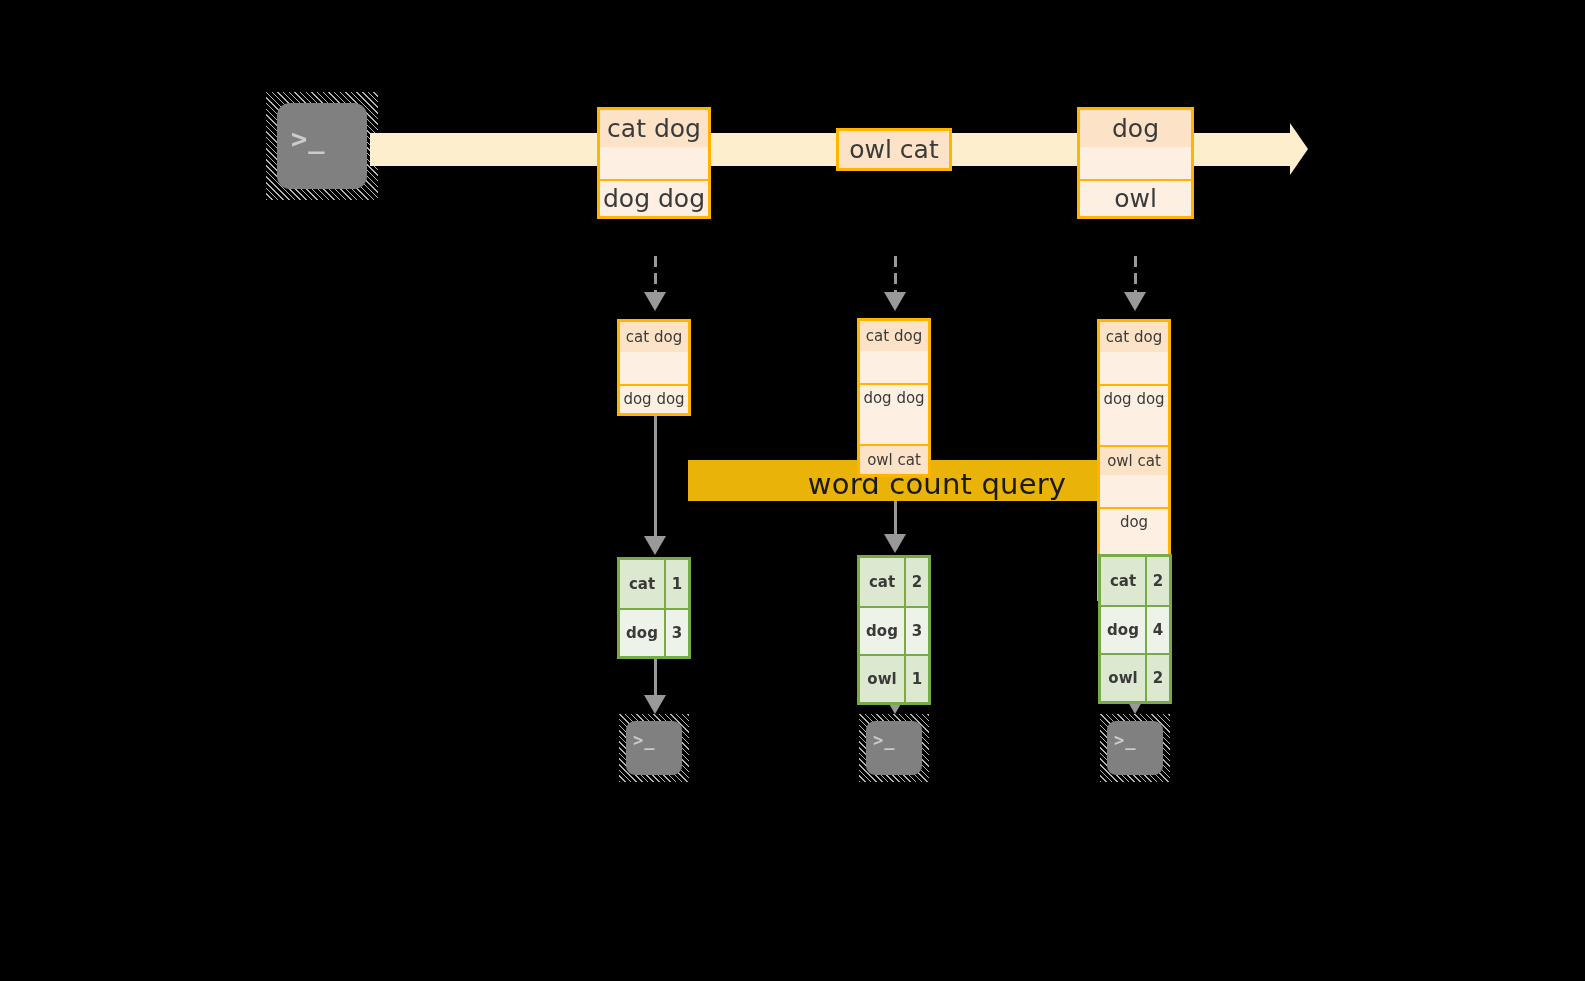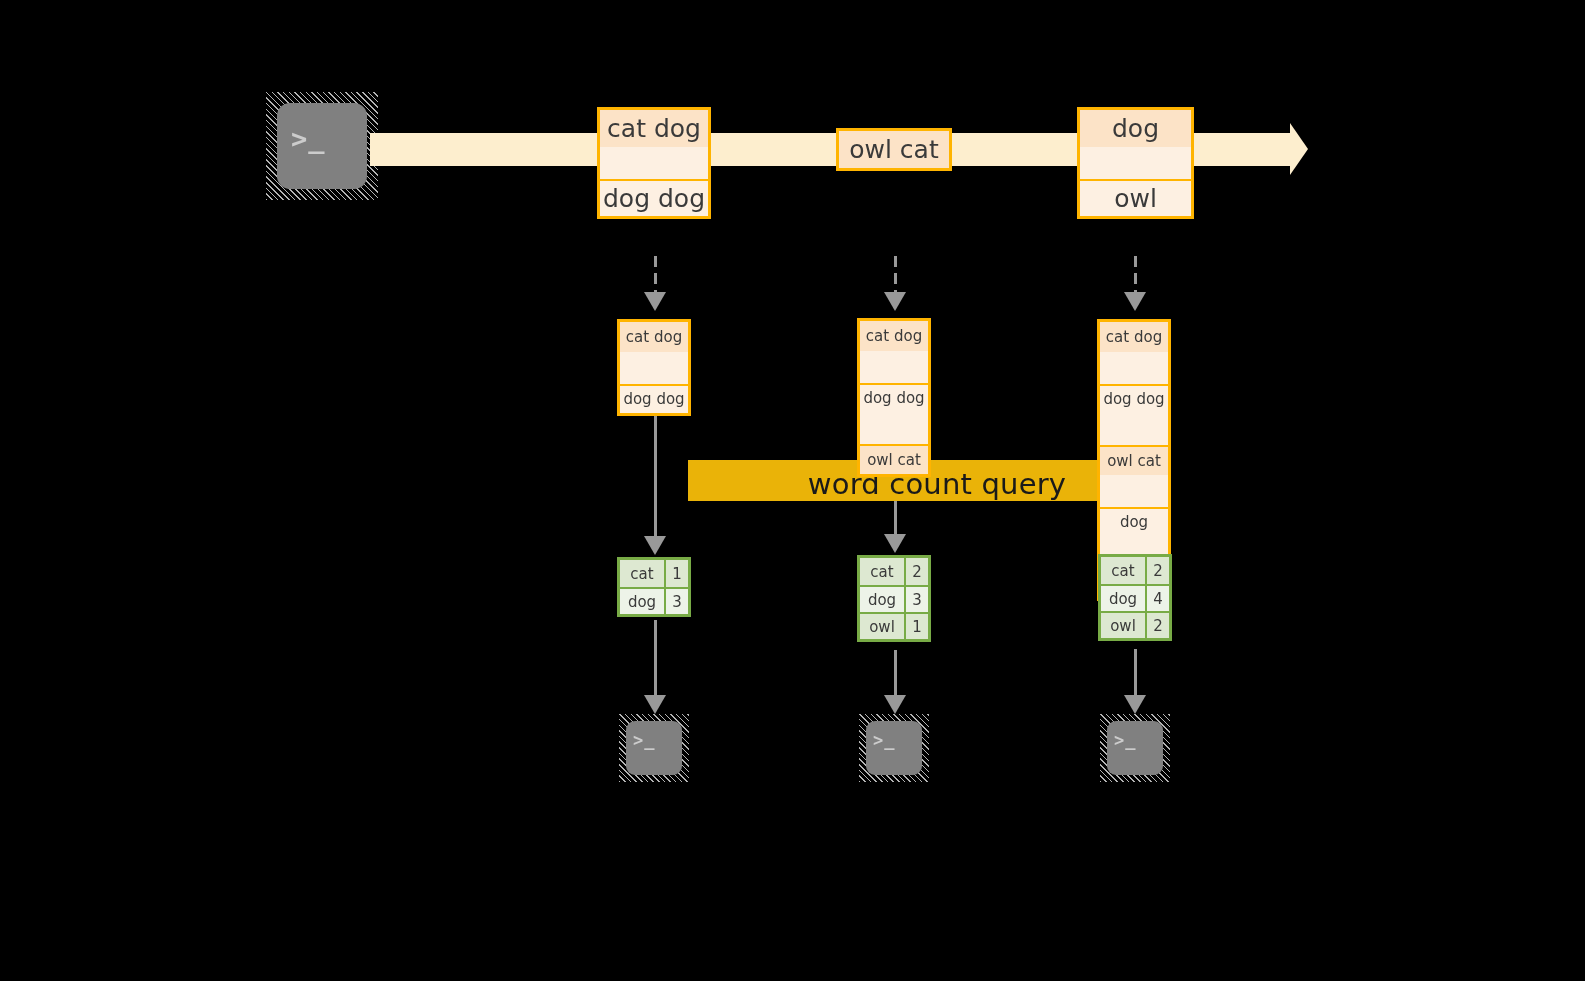"cat" .grow { font-weight: none -> bold; height: 27px -> 48px }
